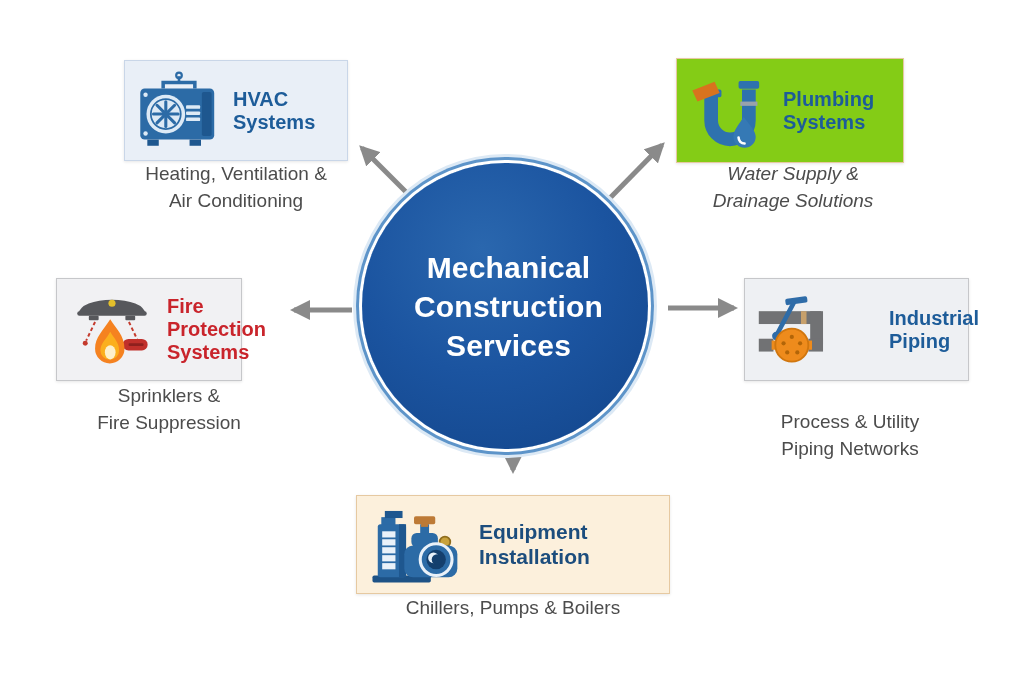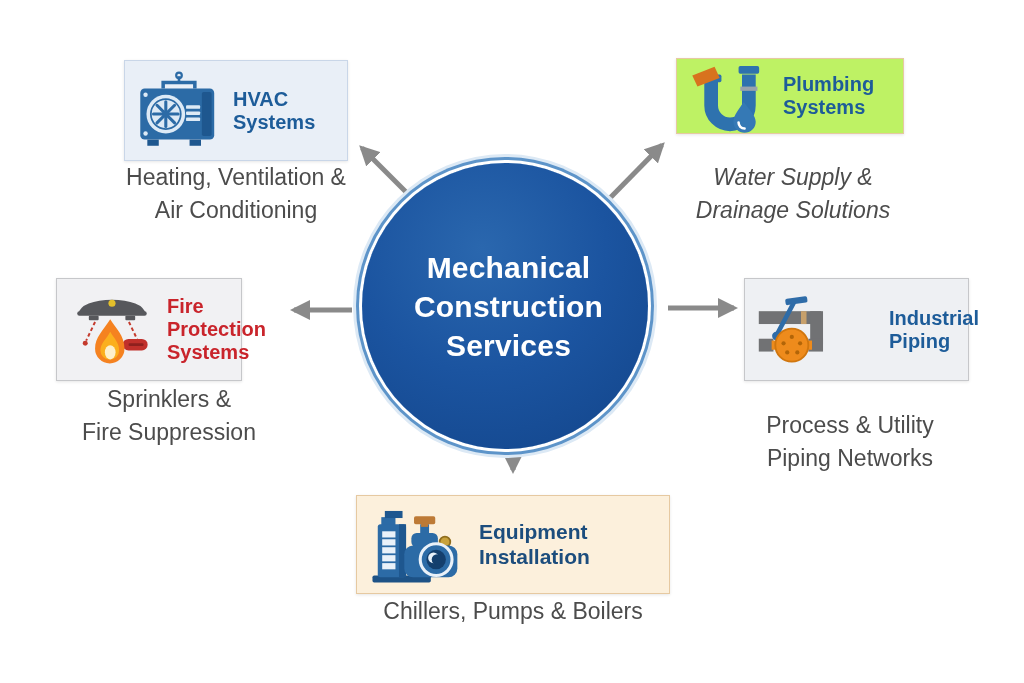"Plumbing" .card-plumbing { background: #bef264 -> #84cc16; height: 76px -> 105px }
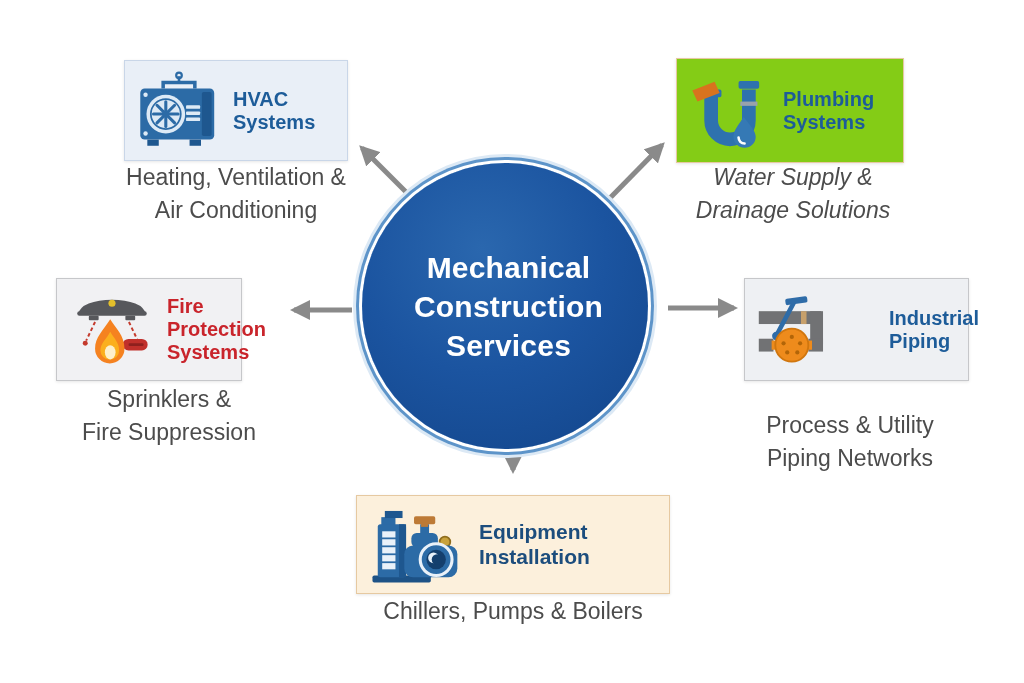"Heating, Ventilation &" .subtitle { font-size: 23px -> 19px }
